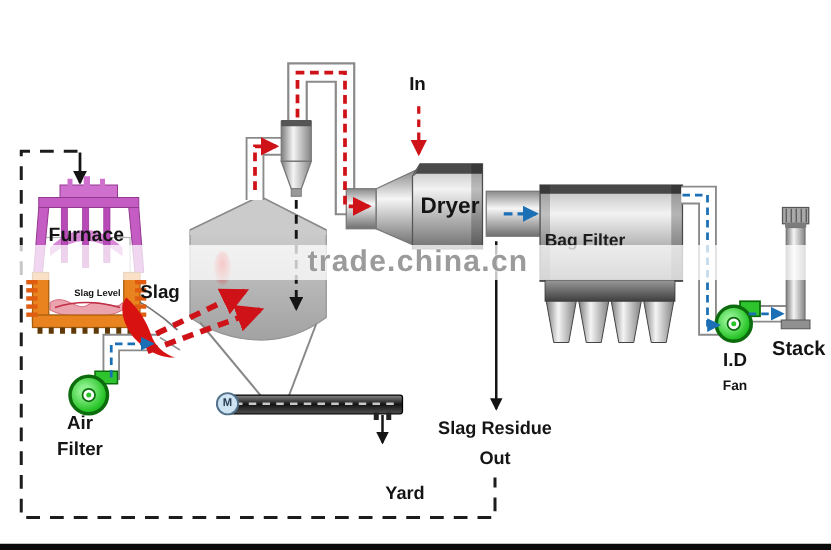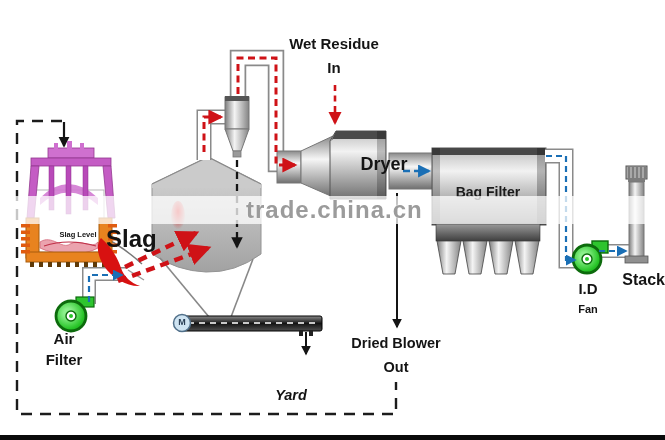"Wet Residue" div.lbl { html: <div>Wet Residue</div> -> none }
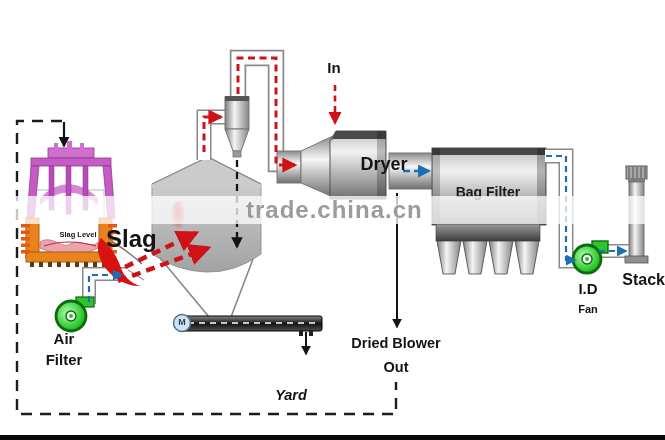"Dryer" div.lbl { padding-left: 24px -> none }
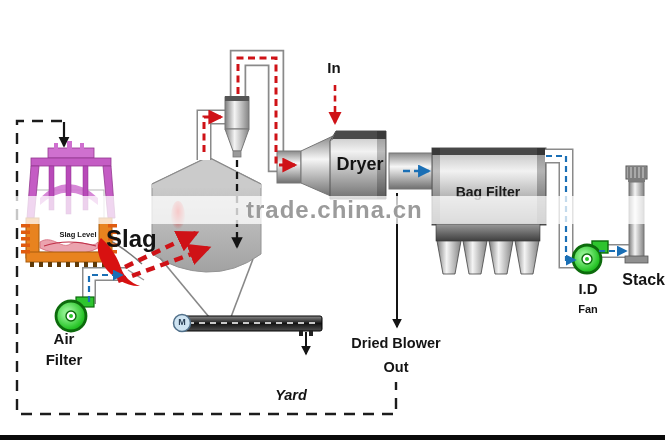"Furnace" div.lbl { html: none -> <div>Furnace</div> }
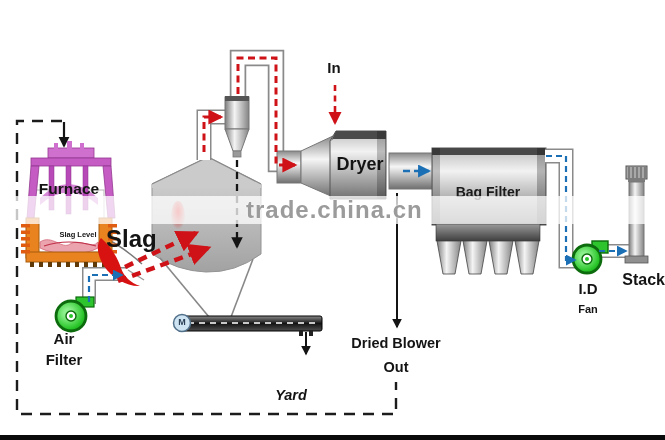"Bag Filter" div.lbl { left: 443px -> 423px }
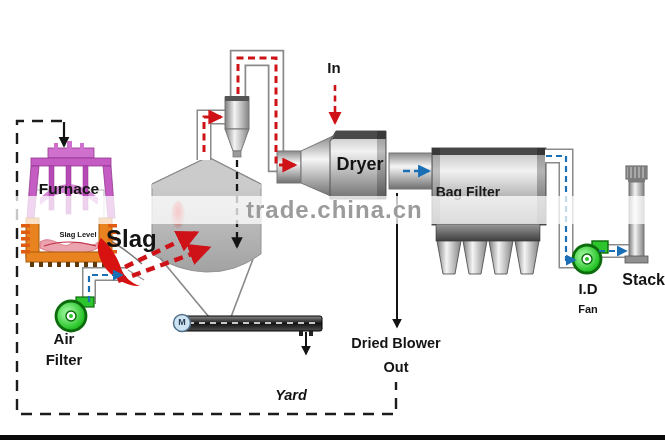"Slag" div.lbl { font-size: 24px -> 15px }
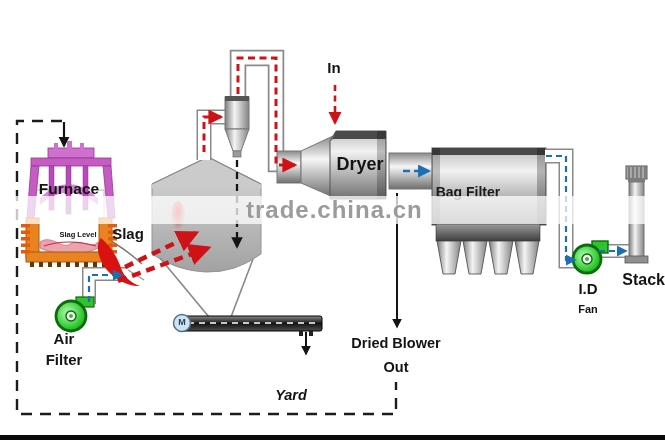"Stack" div.lbl { text-align: right -> none }
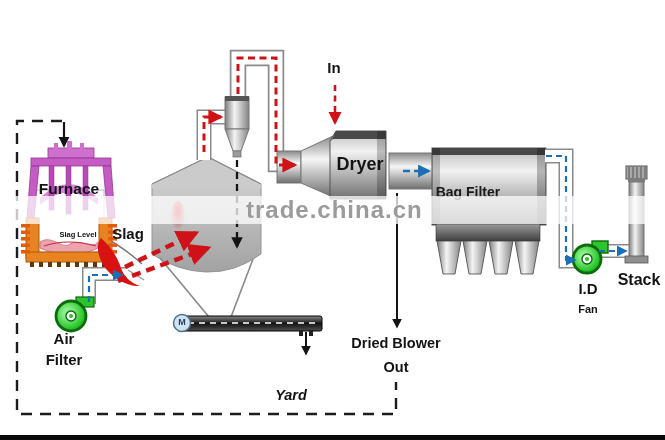"Dried Blower" div.lbl { text: Dried Blower -> Slag Residue }
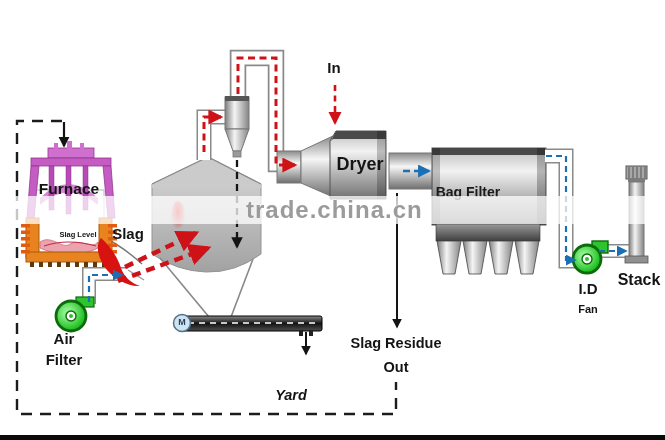"Yard" div.lbl { font-style: italic -> none; left: 243px -> 276px }
